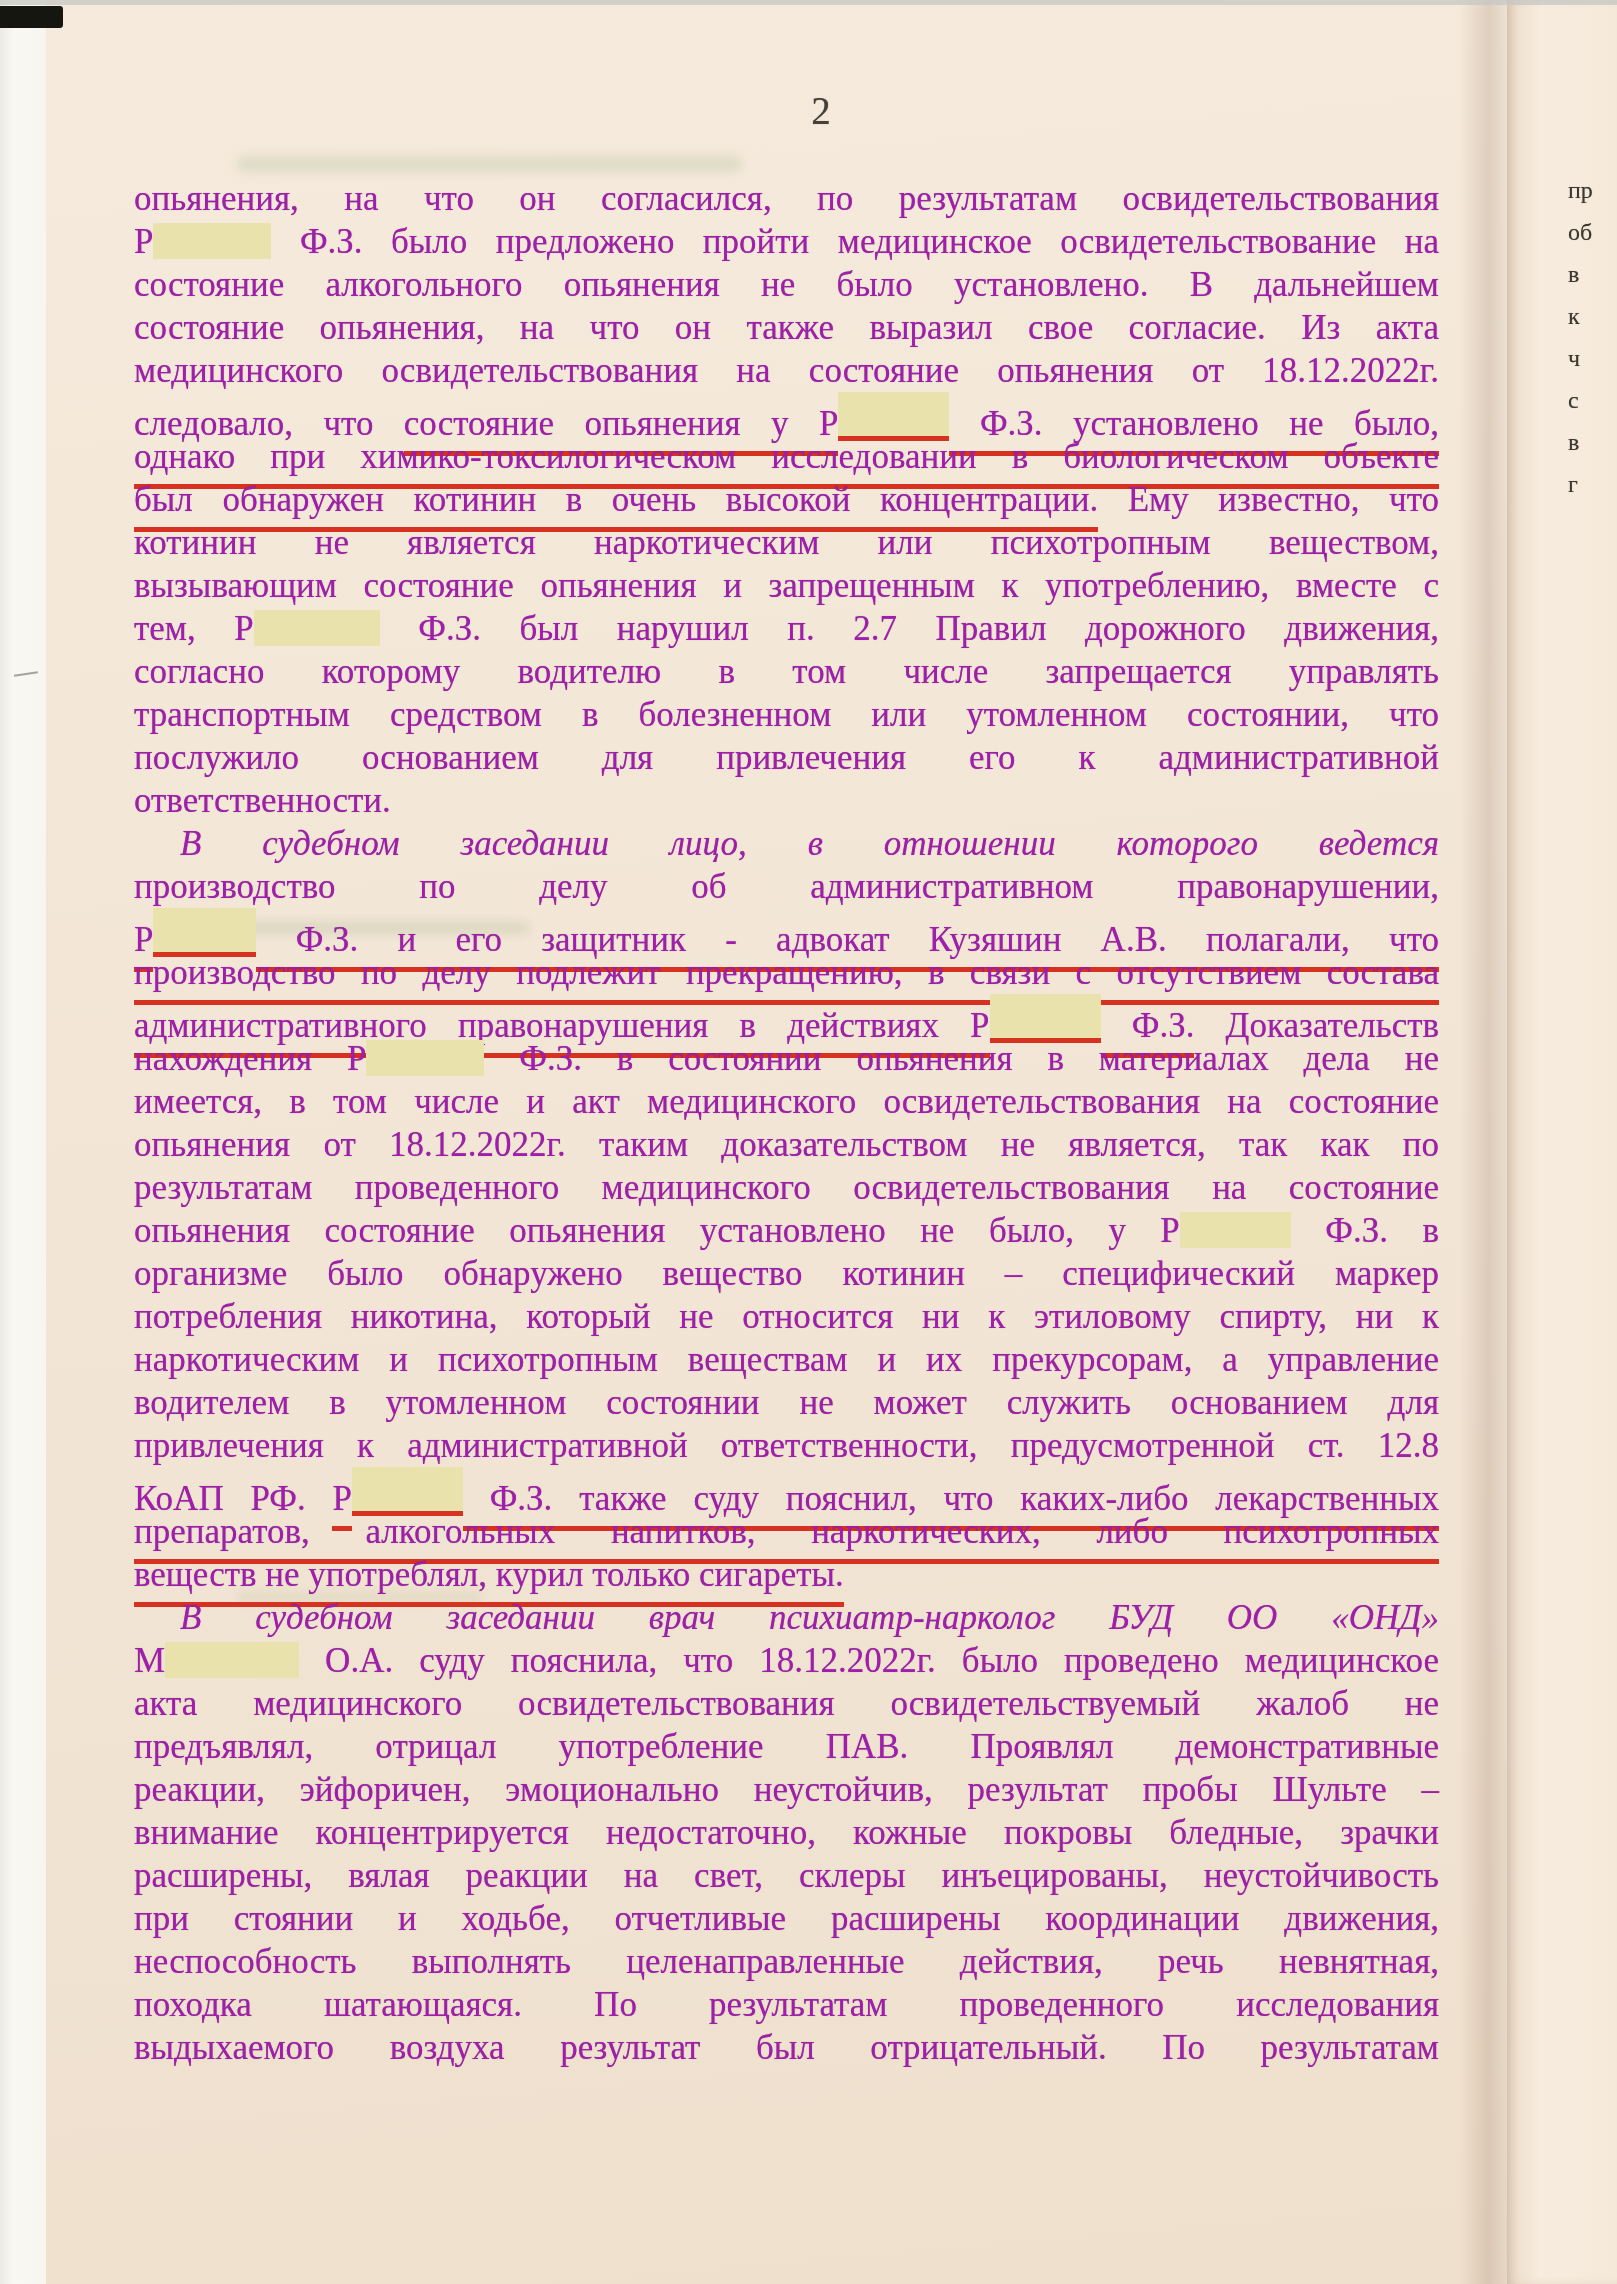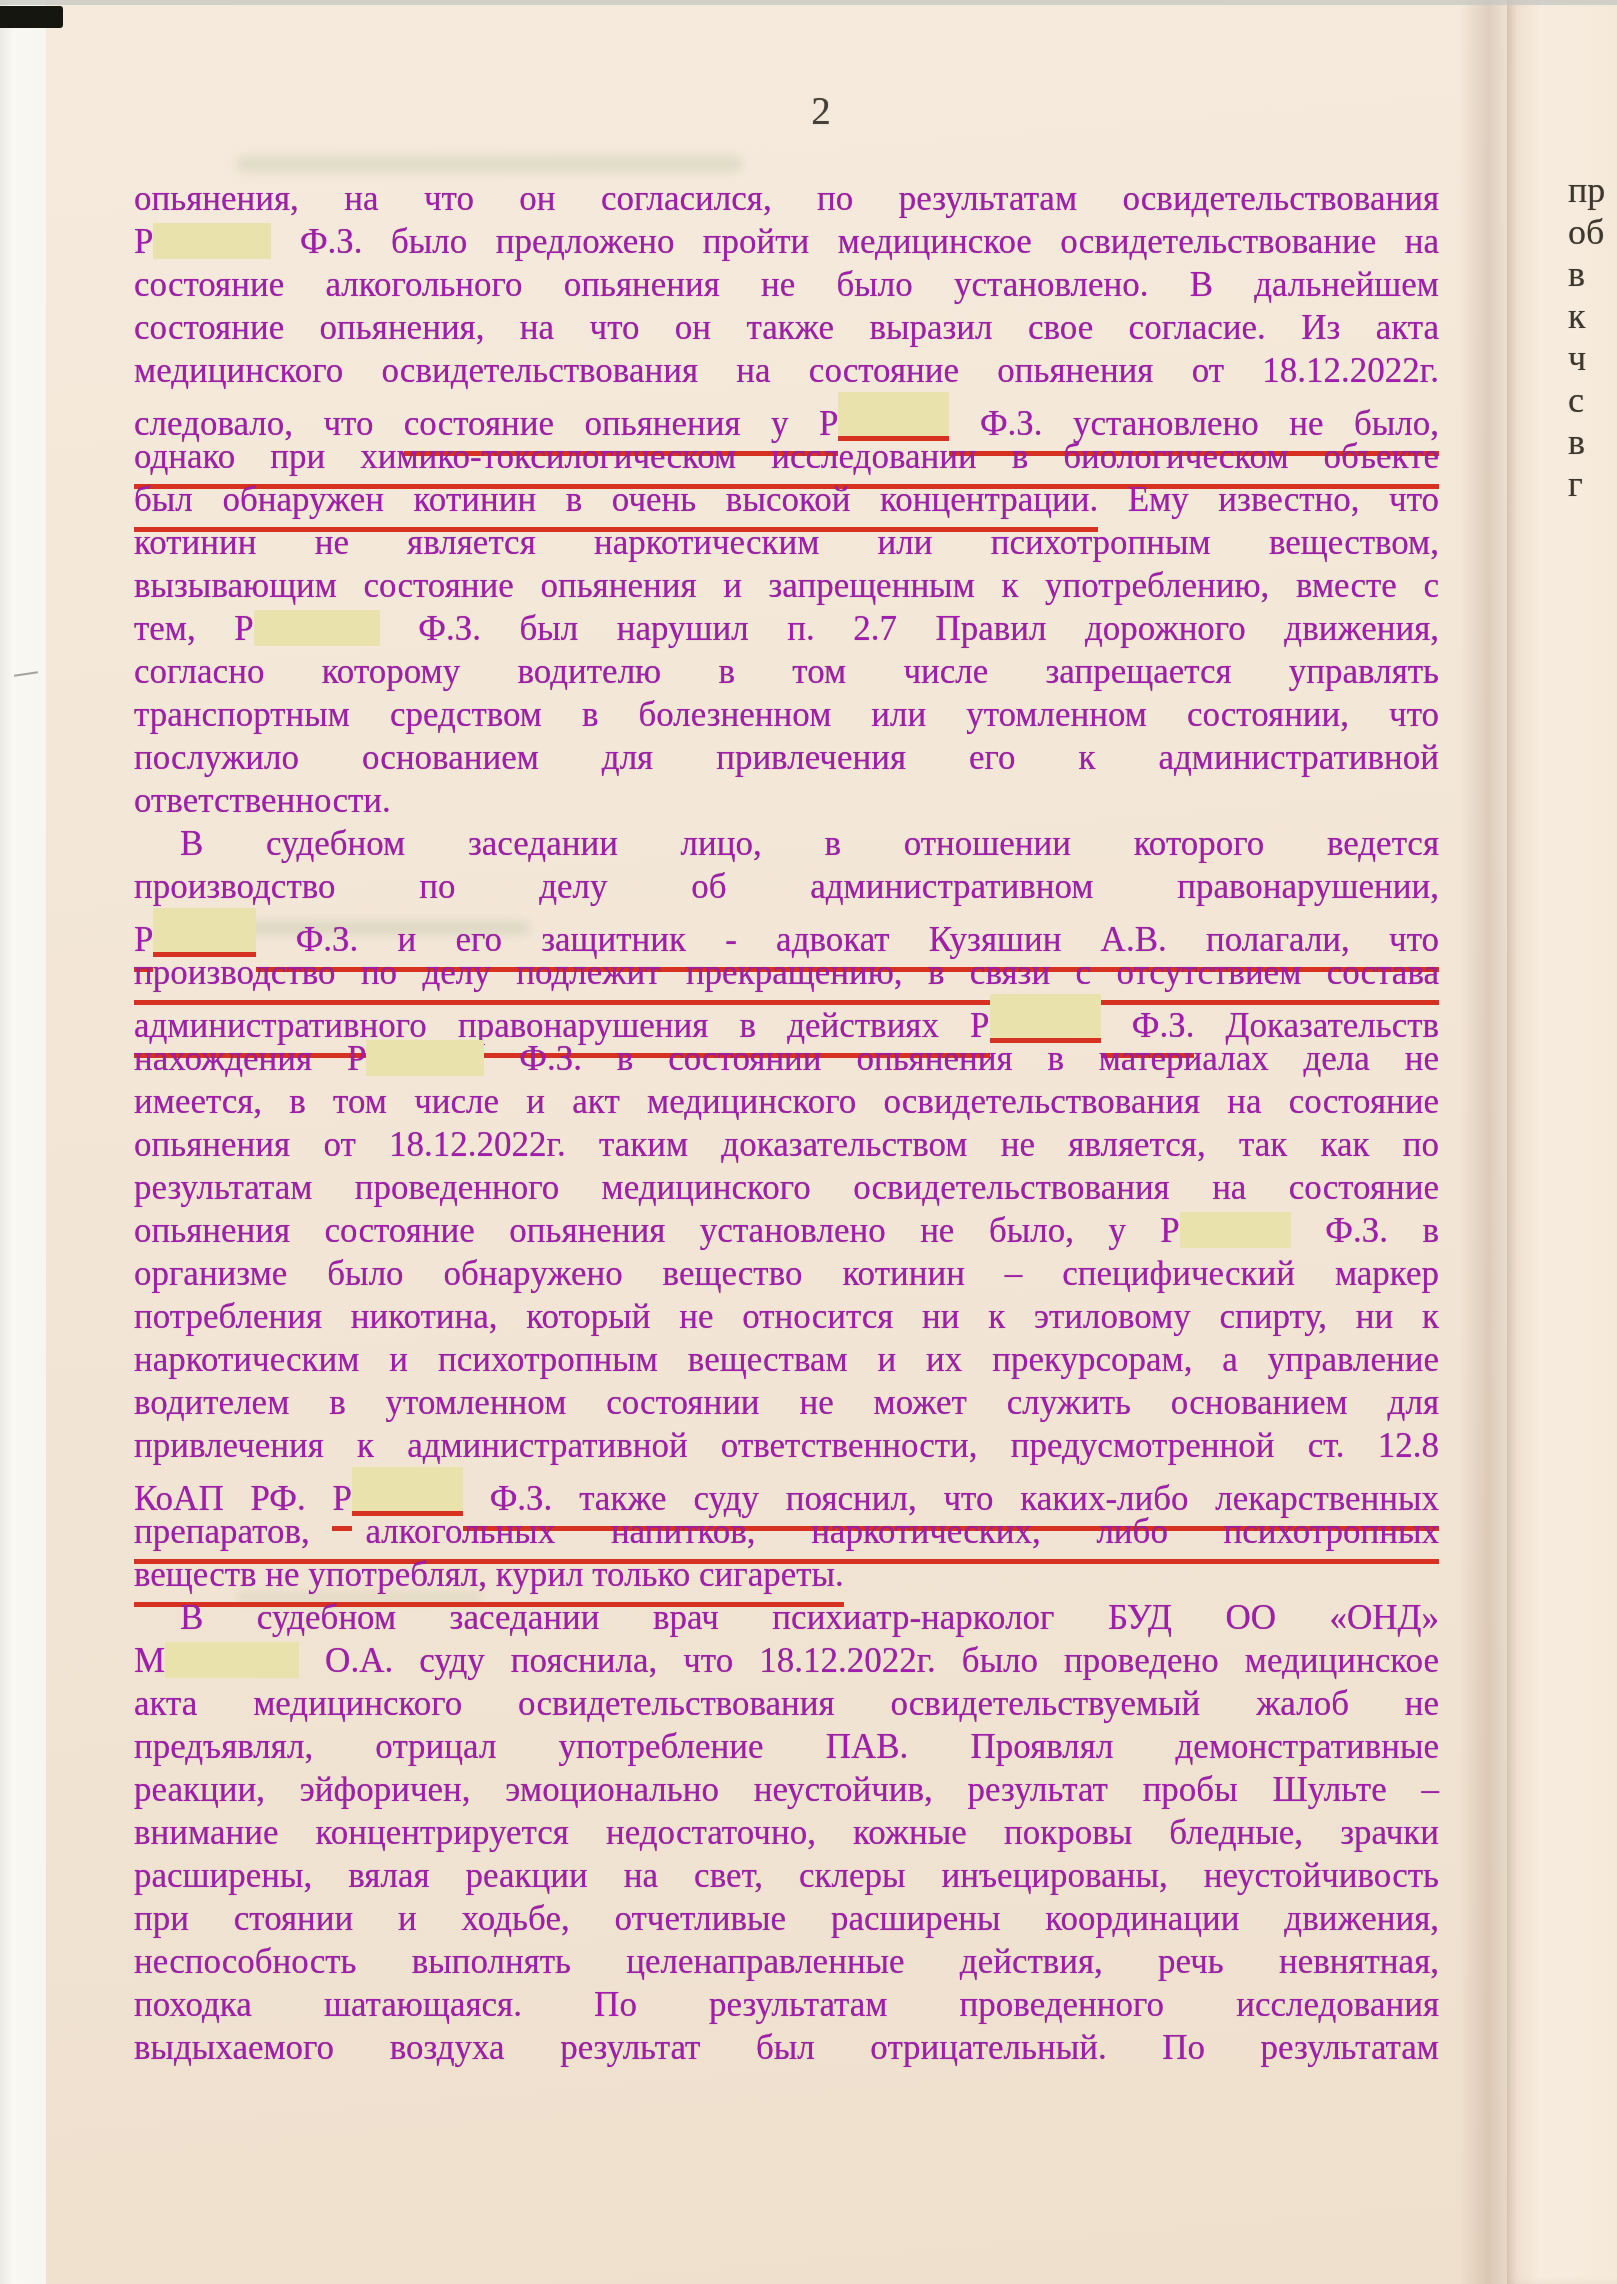"пр" .edge-letters { font-size: 36px -> 24px }
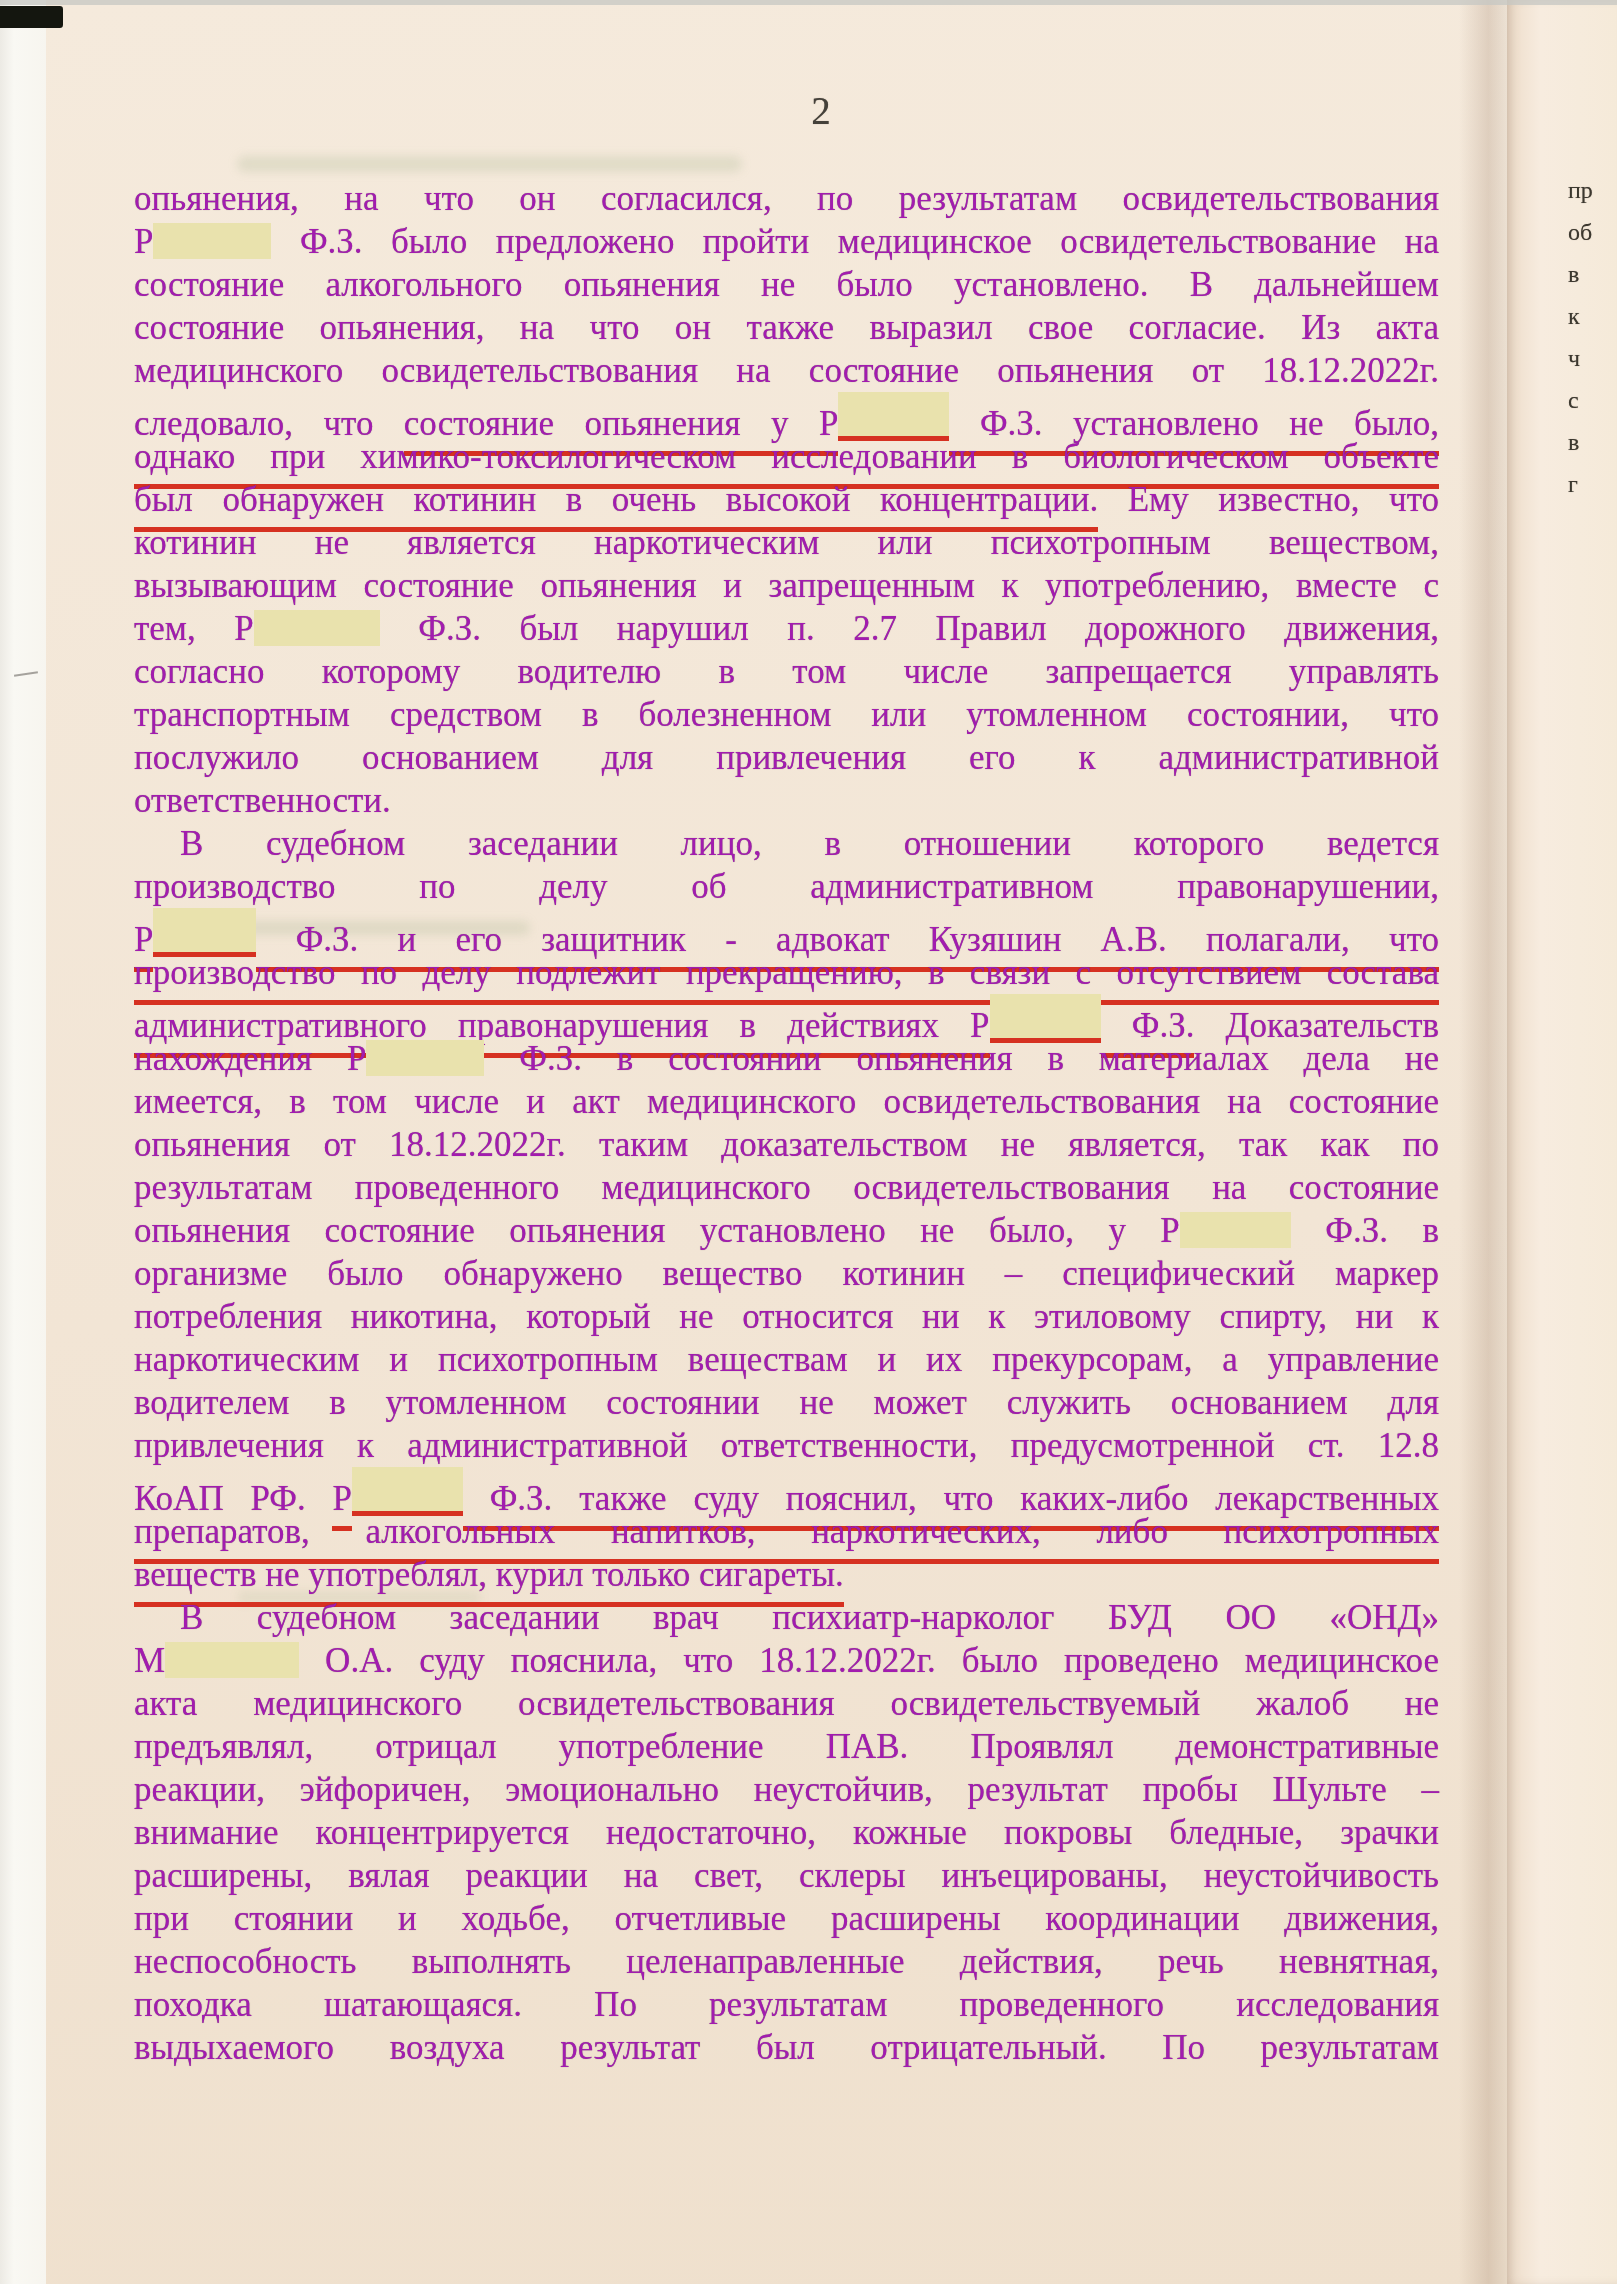"В судебном заседании лицо, в" .line.ind { font-style: none -> italic }
